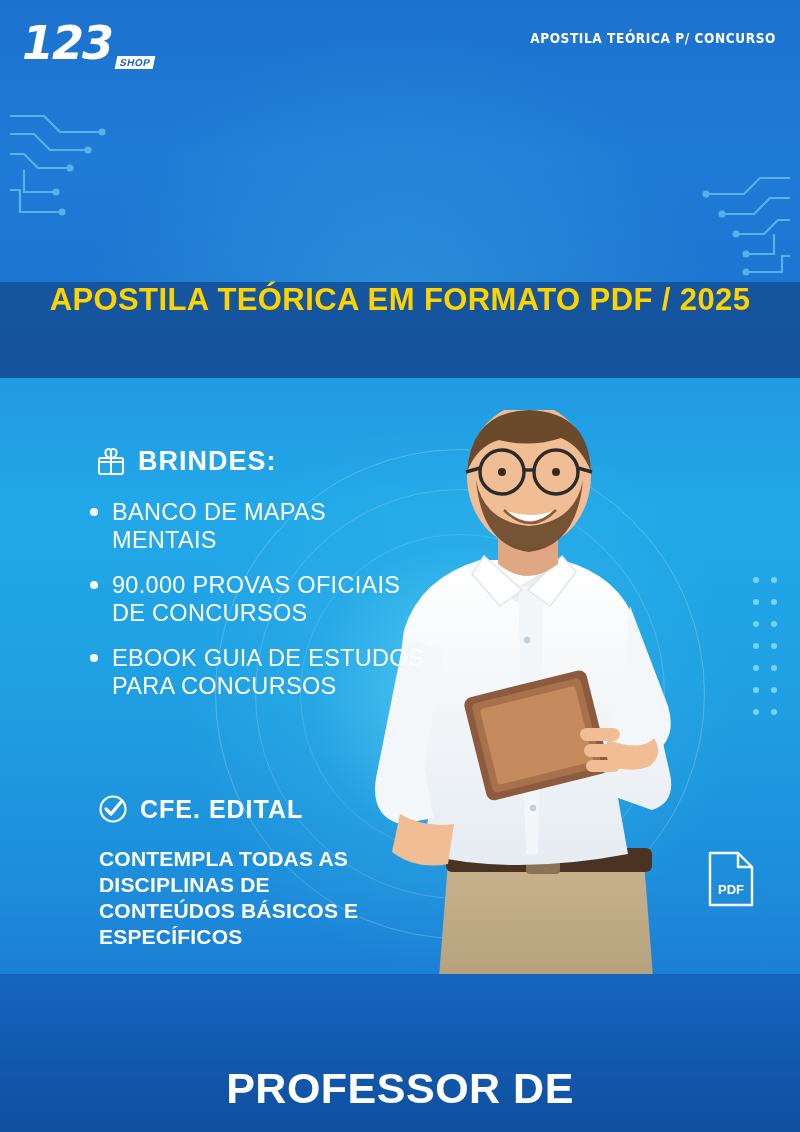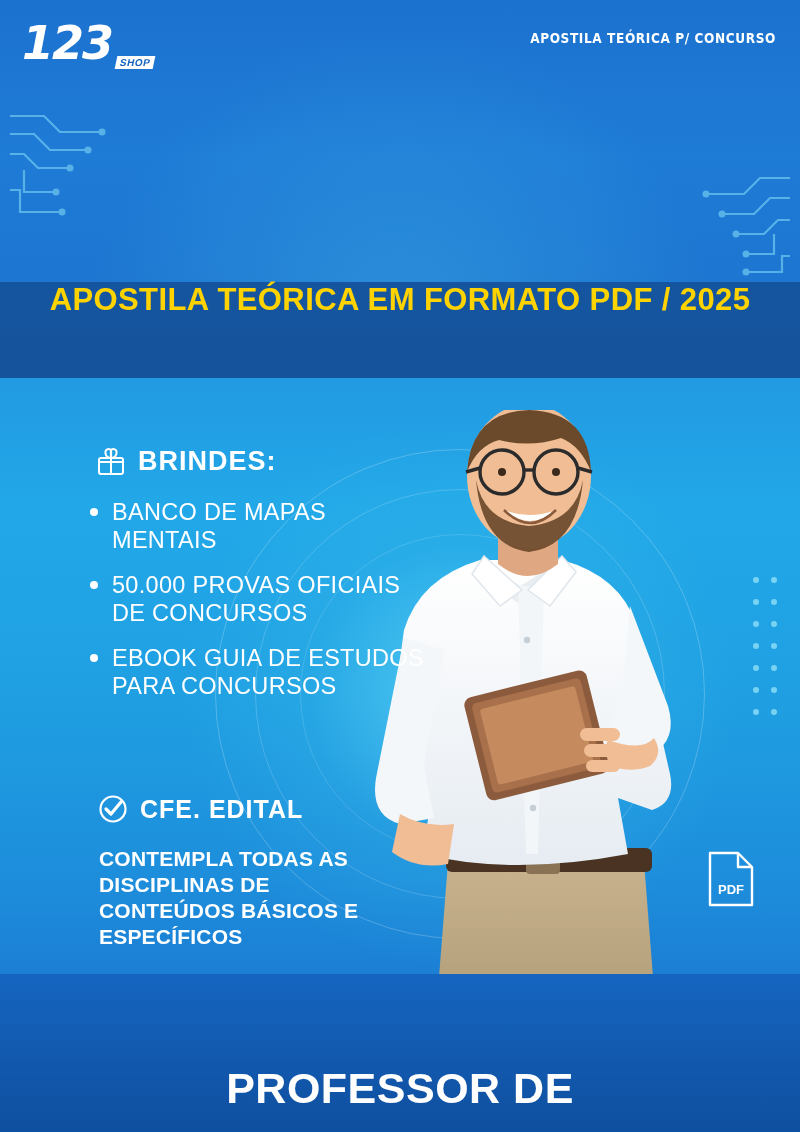"50.000 PROVAS OFICIAIS DE CONCURSOS" li { text: 50.000 -> 90.000 }
